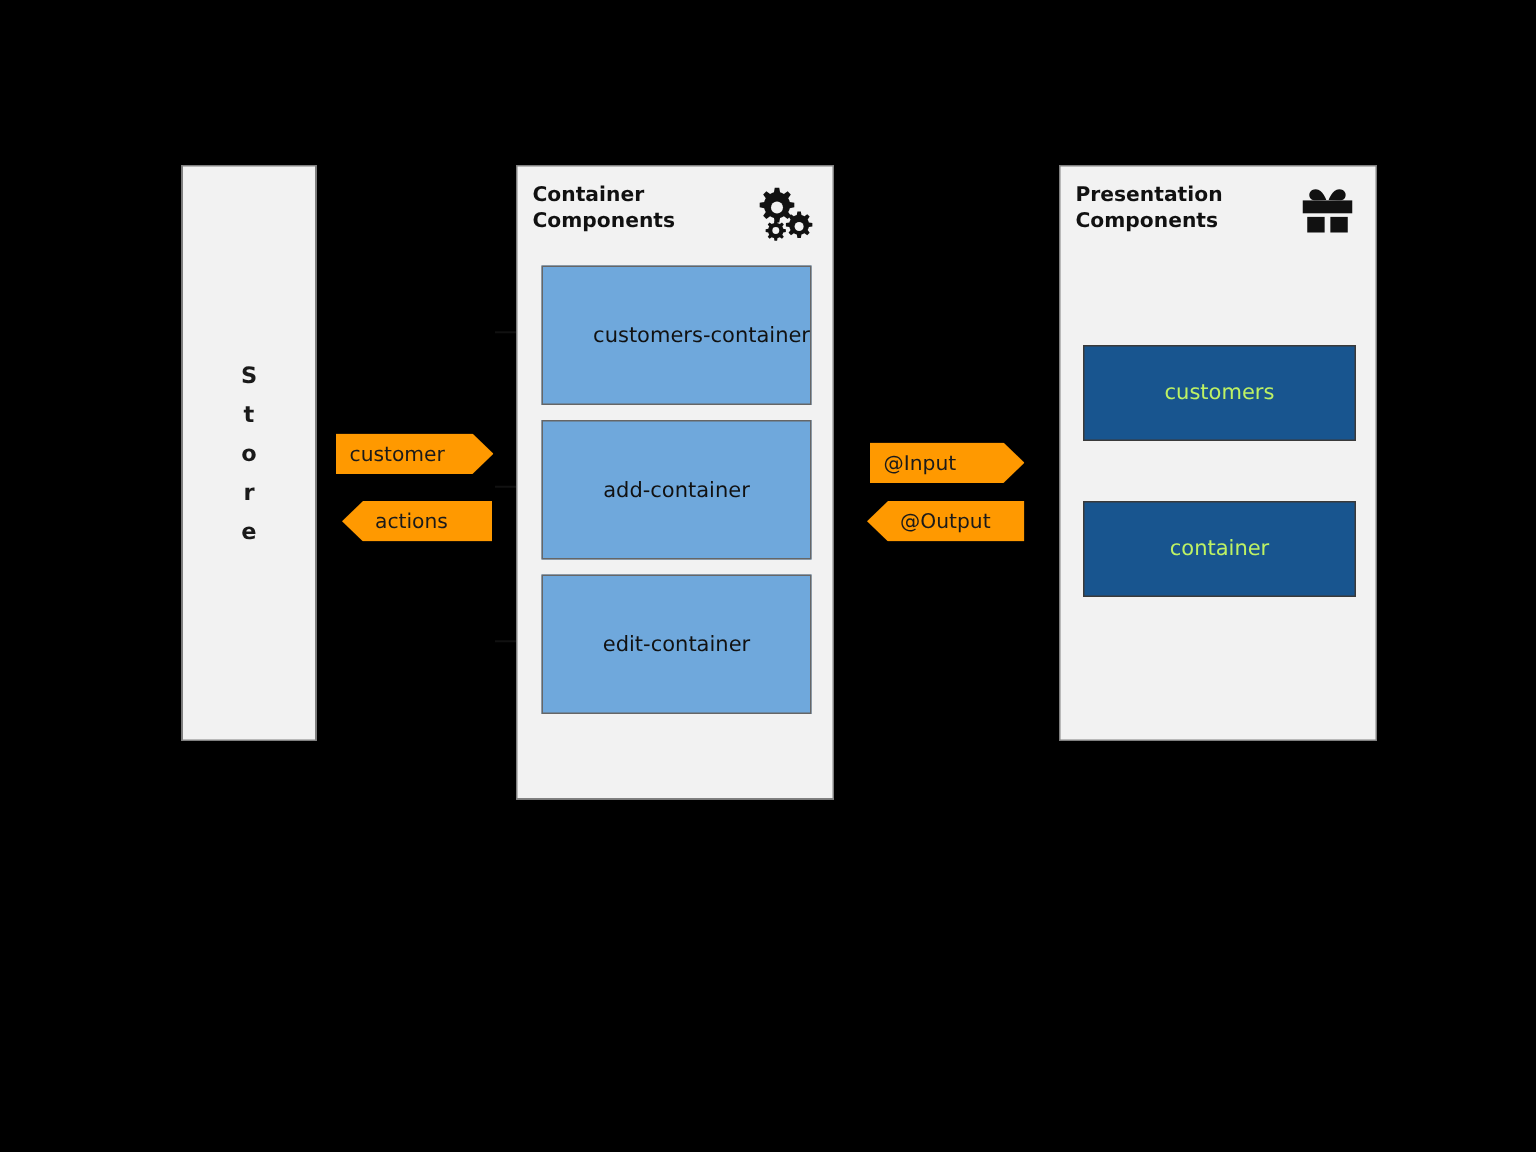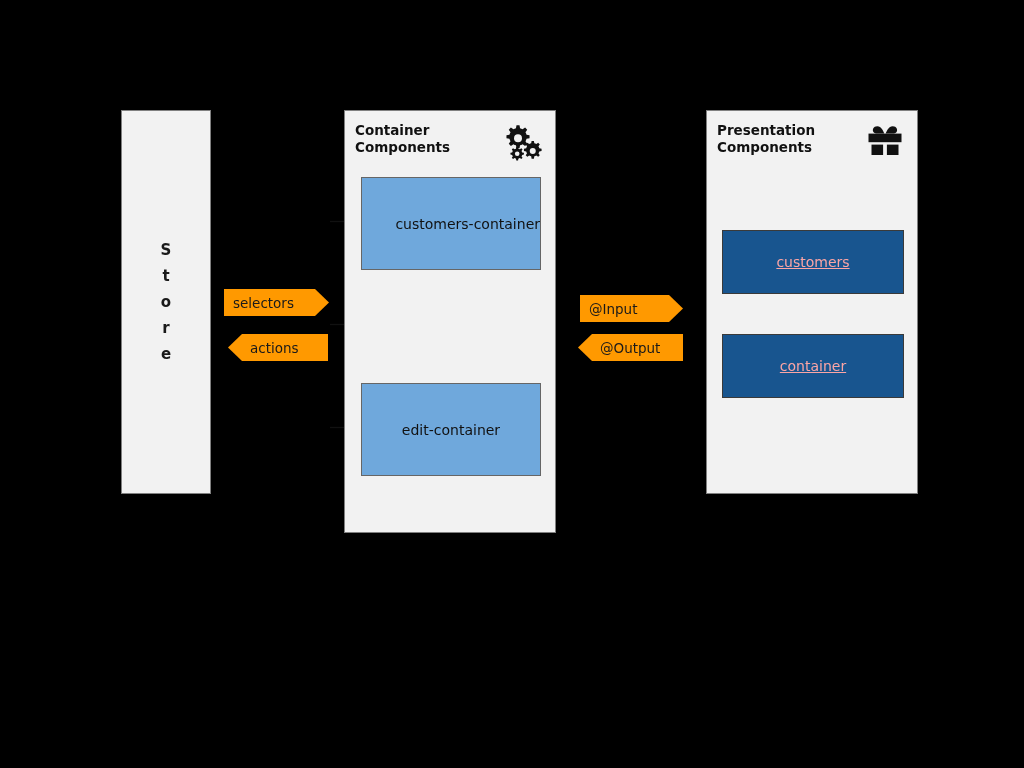"customers" .box-presentation { color: #fca5a5 -> #bef264; text-decoration: underline -> none }
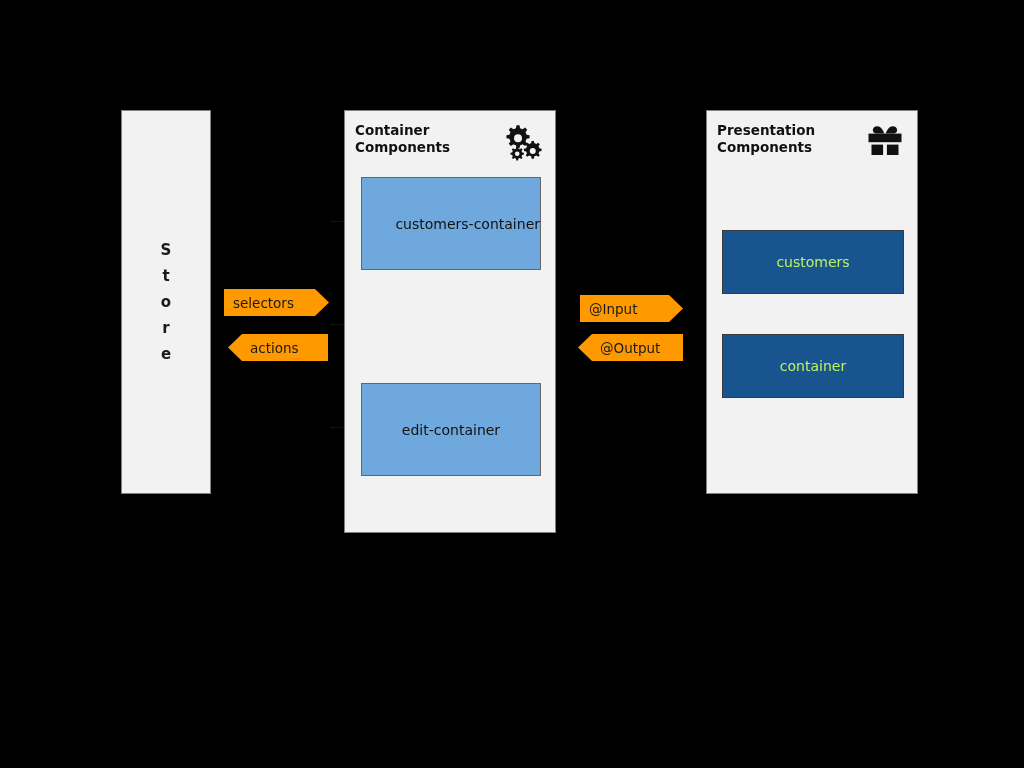"selectors" span { text: selectors -> customer }
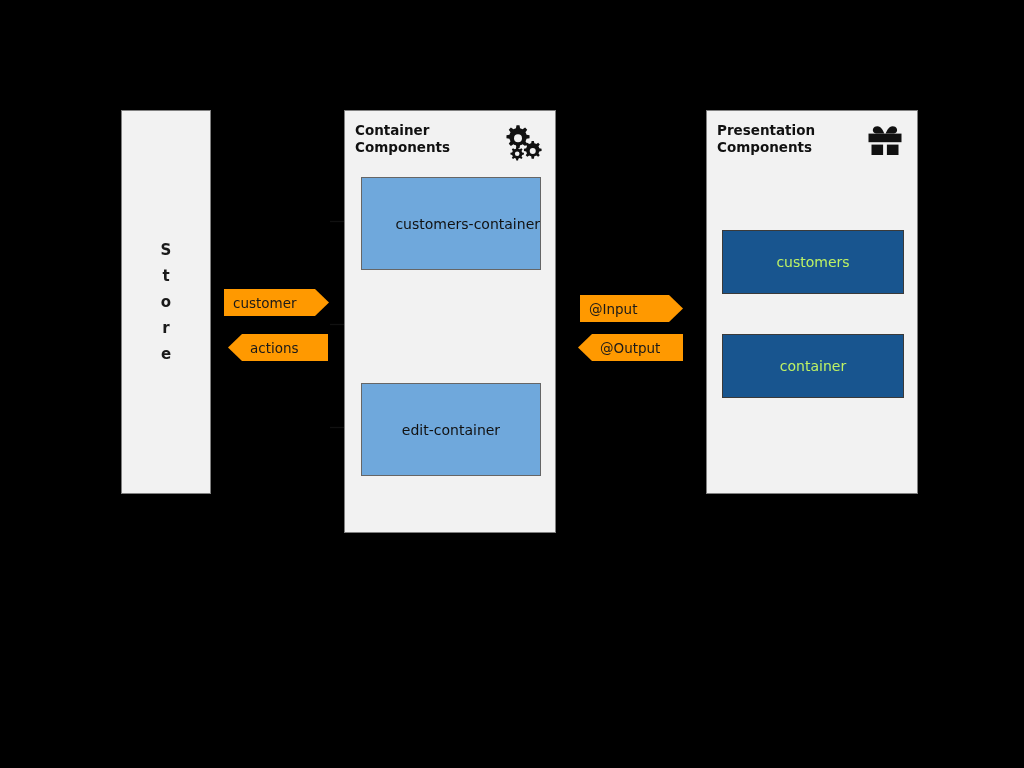"add-container" div.box { html: none -> <div> <span>add-container</span> </div> }
